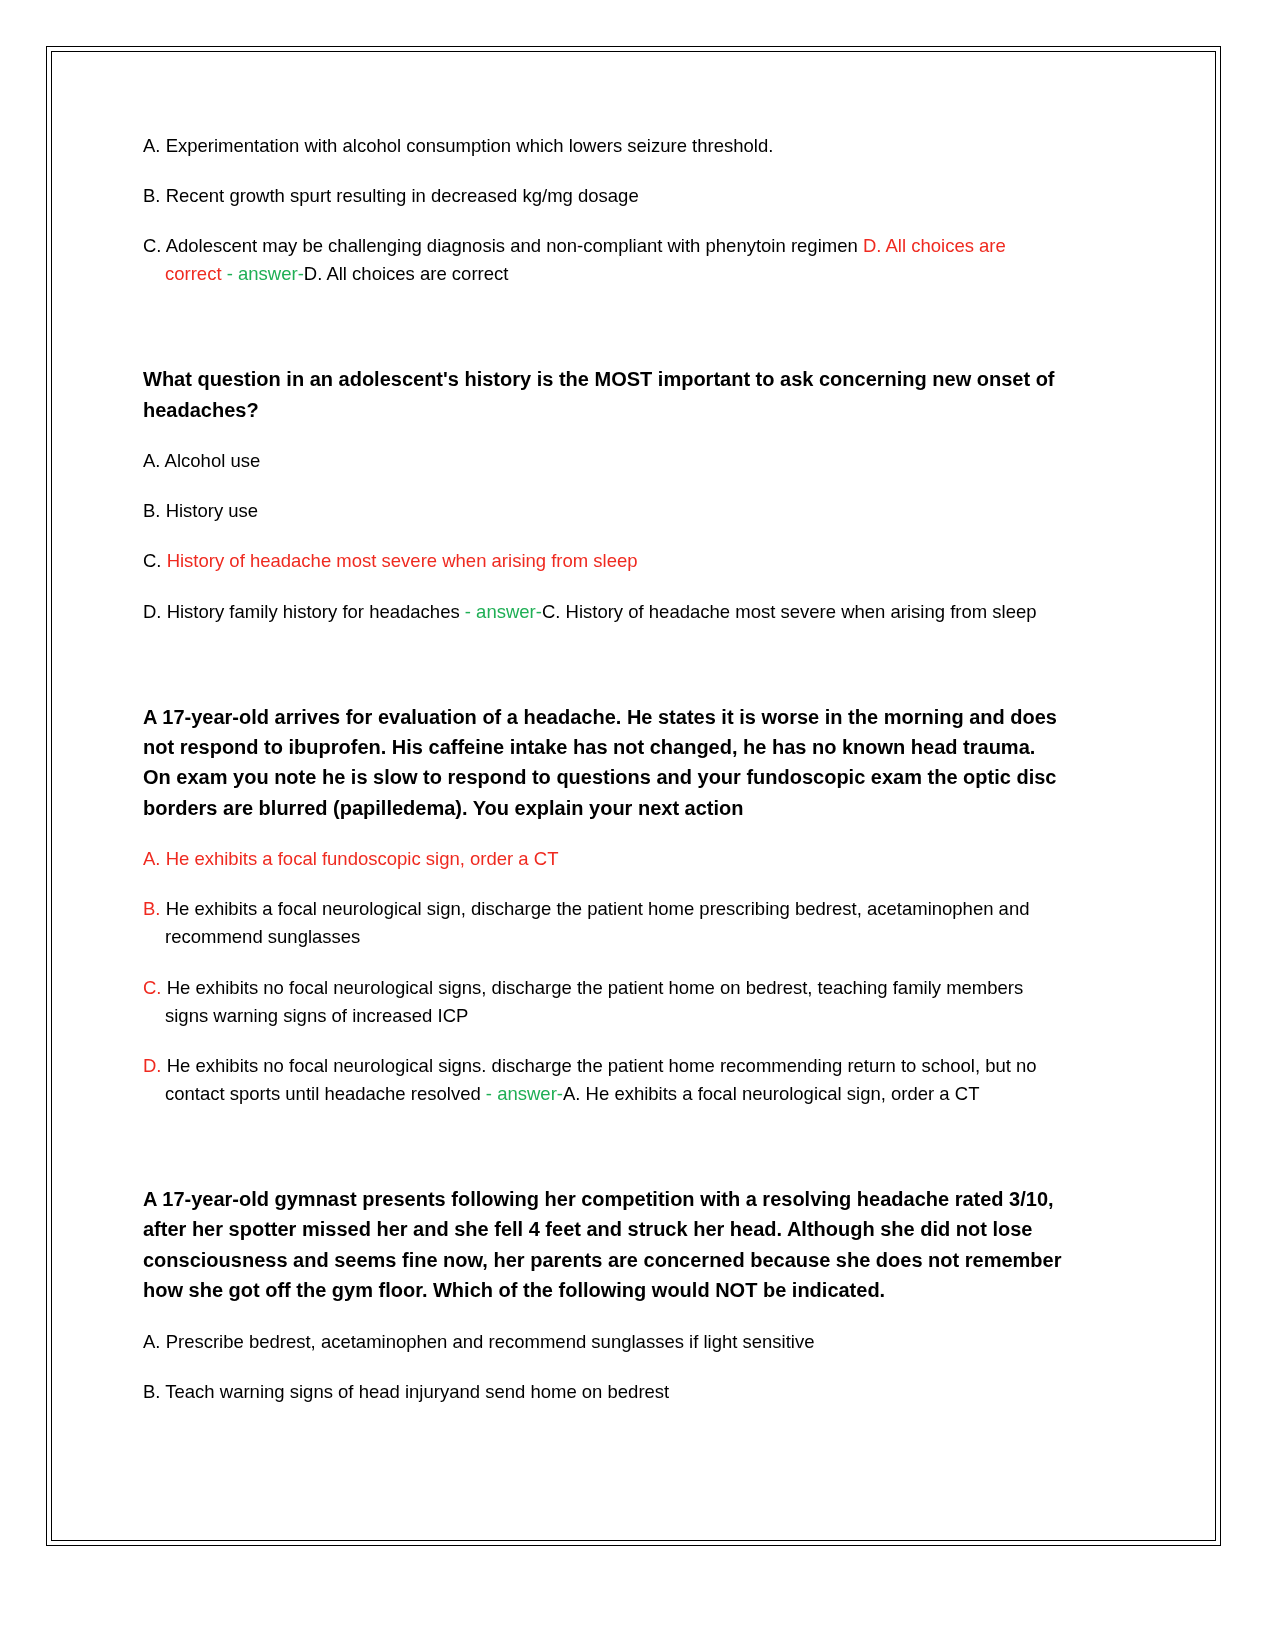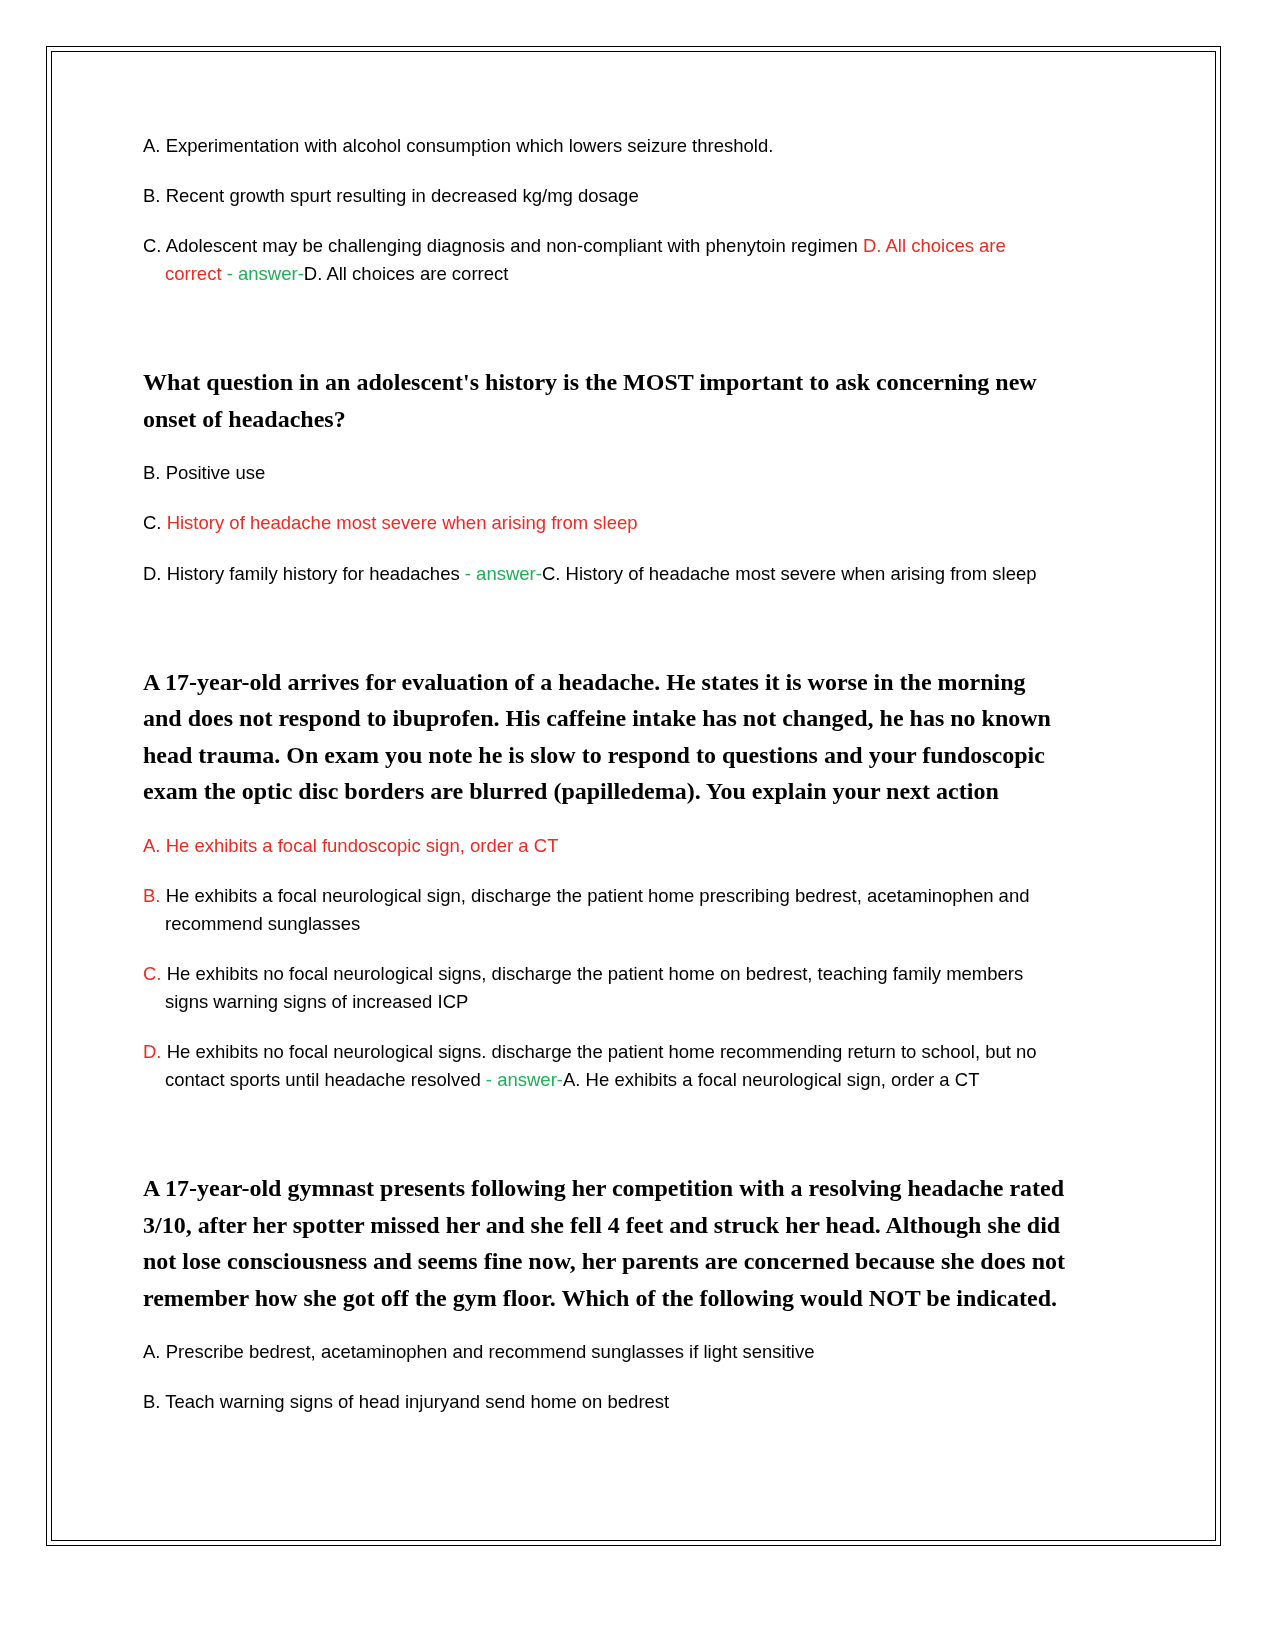"What question in an adolescent's" .stem { font-family: Liberation Serif, serif -> none; font-size: 24px -> 20px }
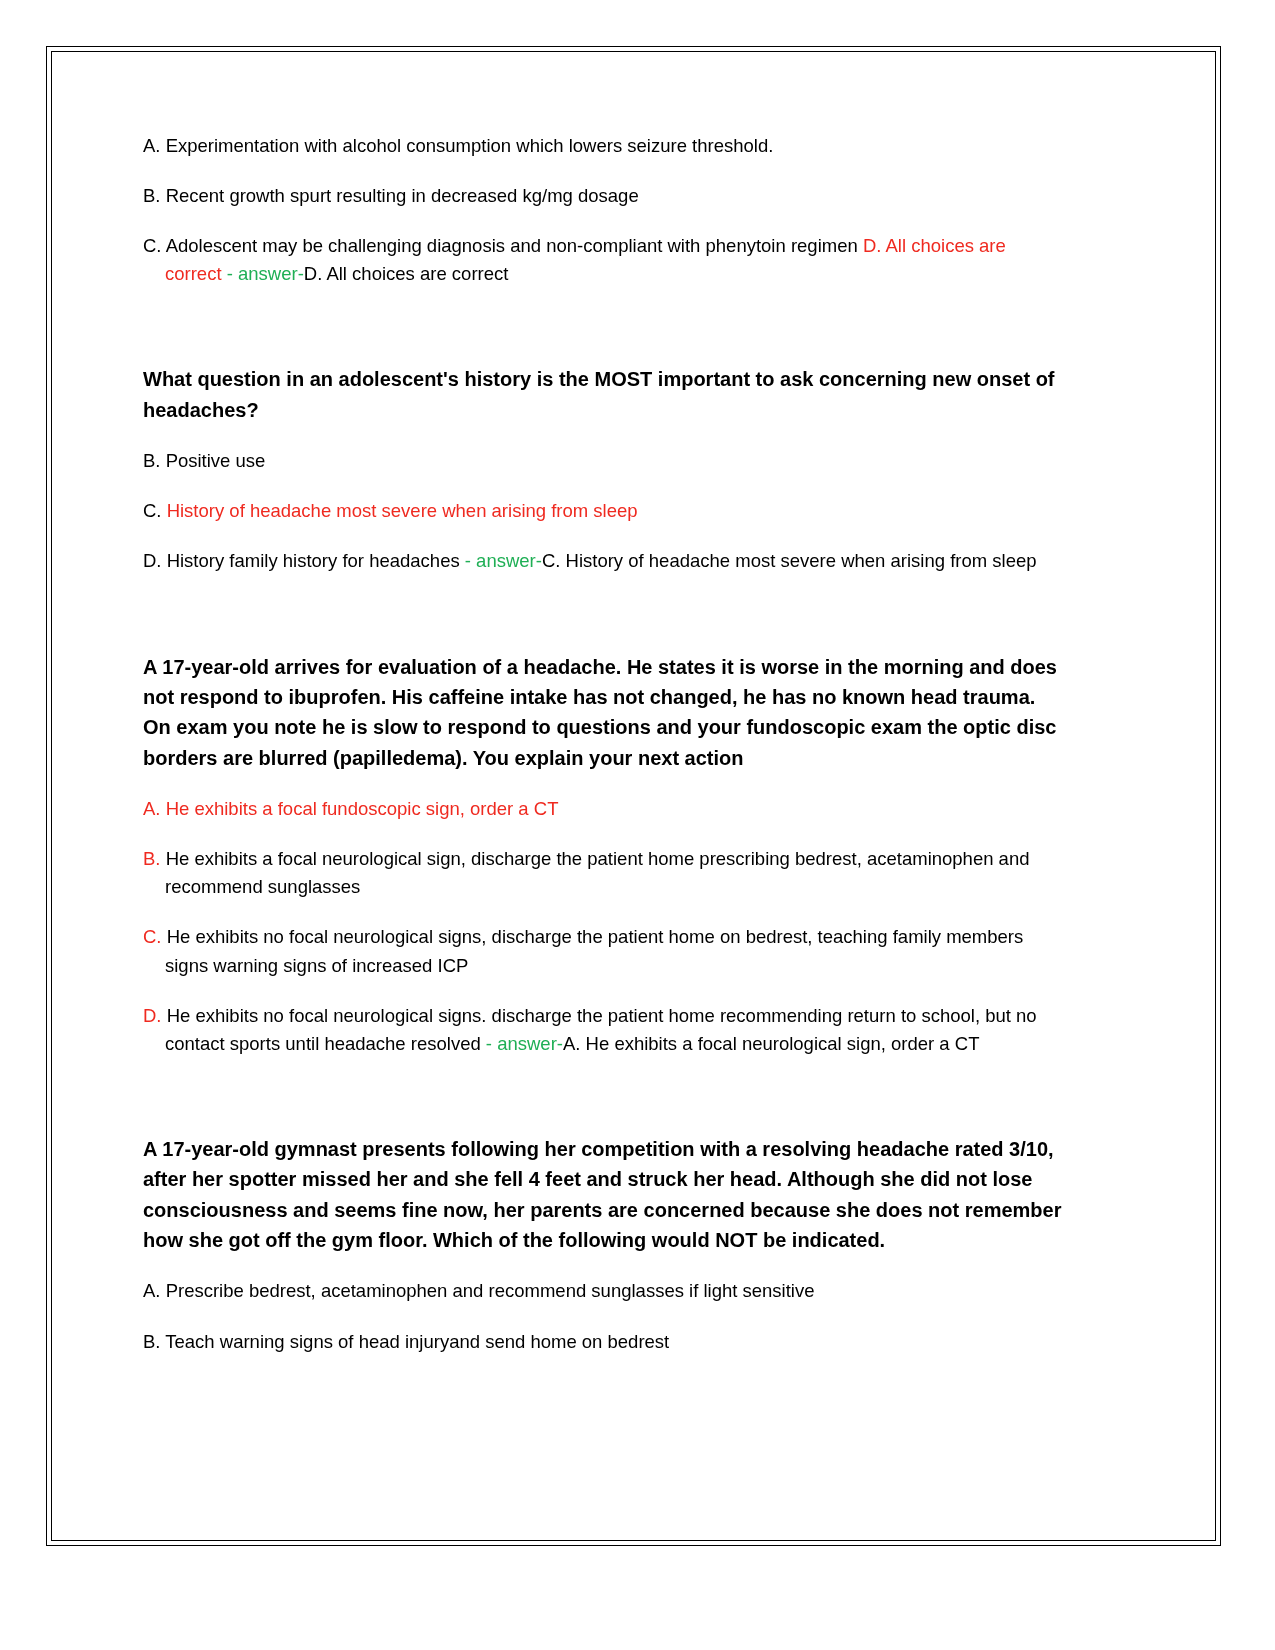"A. Alcohol use" p.para { html: none -> <p> <span>A.</span> <span>Alcohol use</span> </p> }
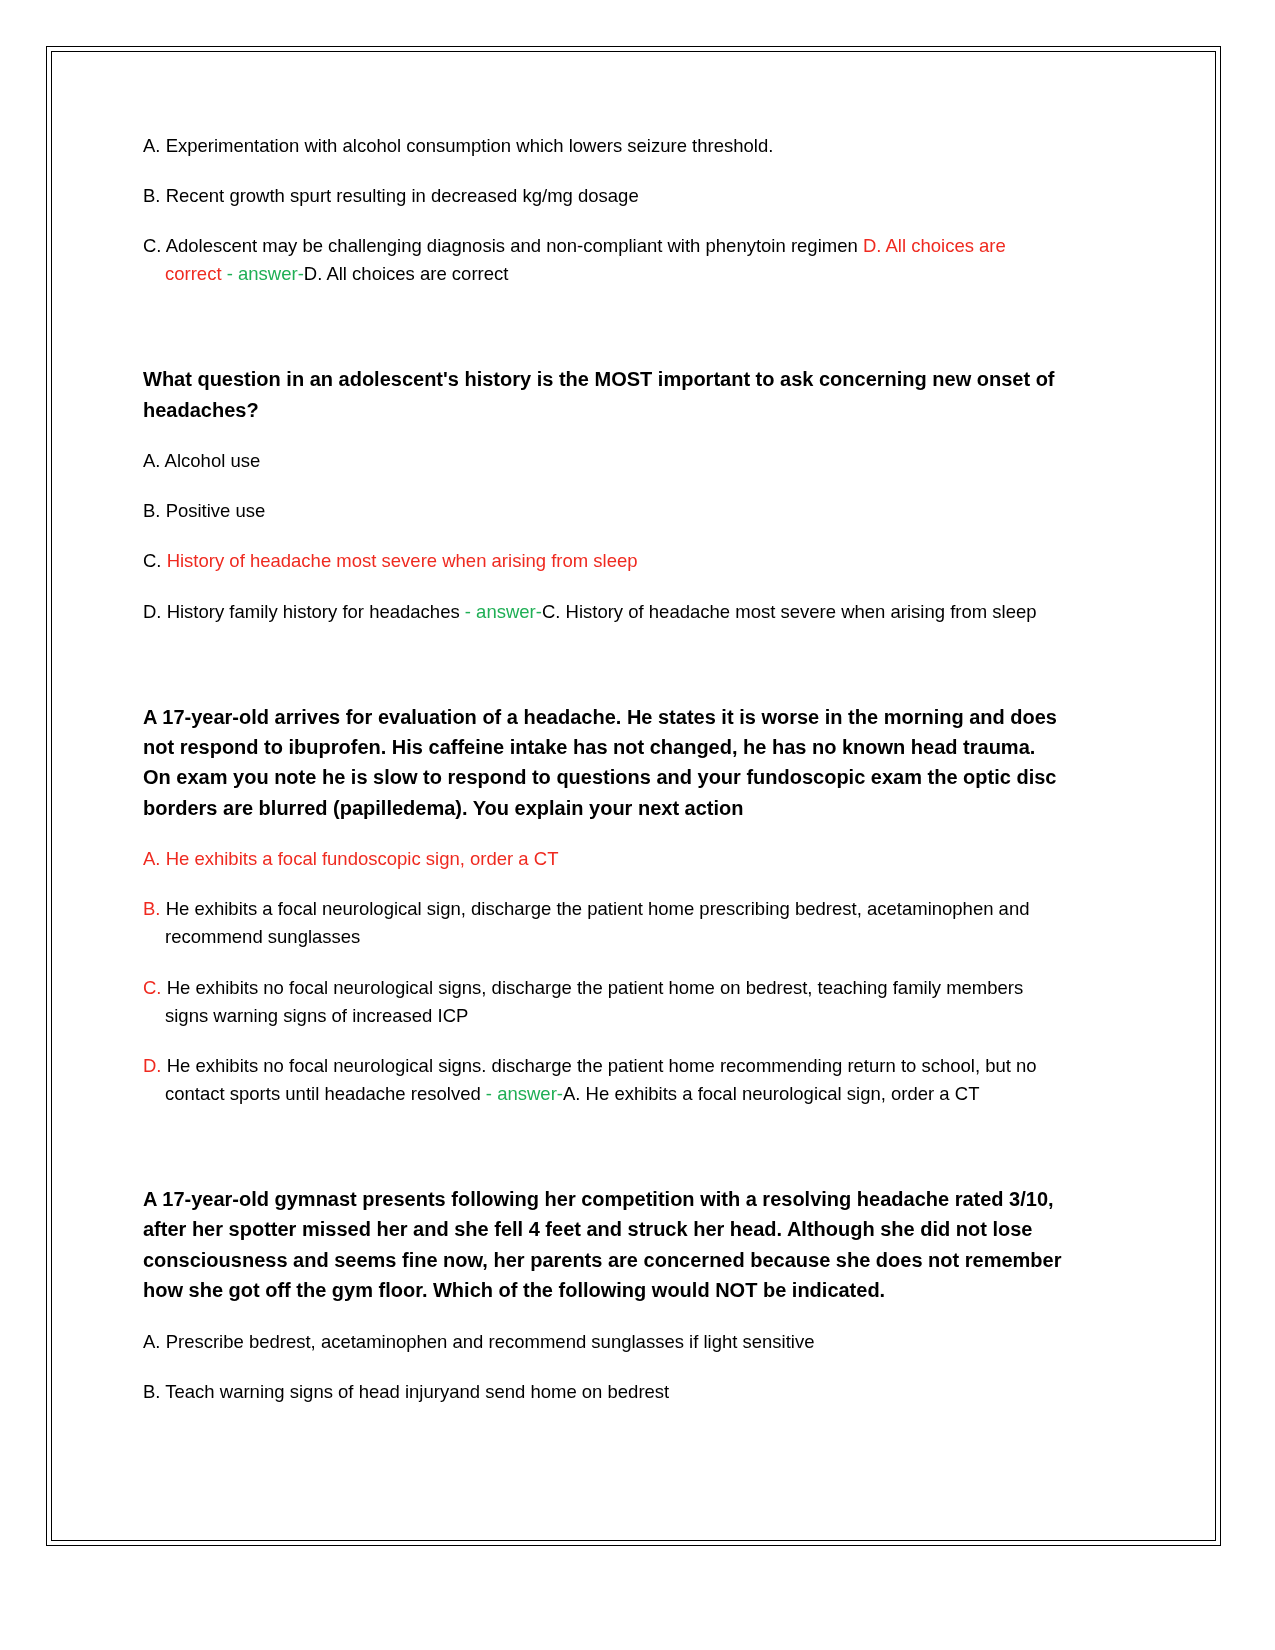"Positive use" span { text: Positive -> History }
